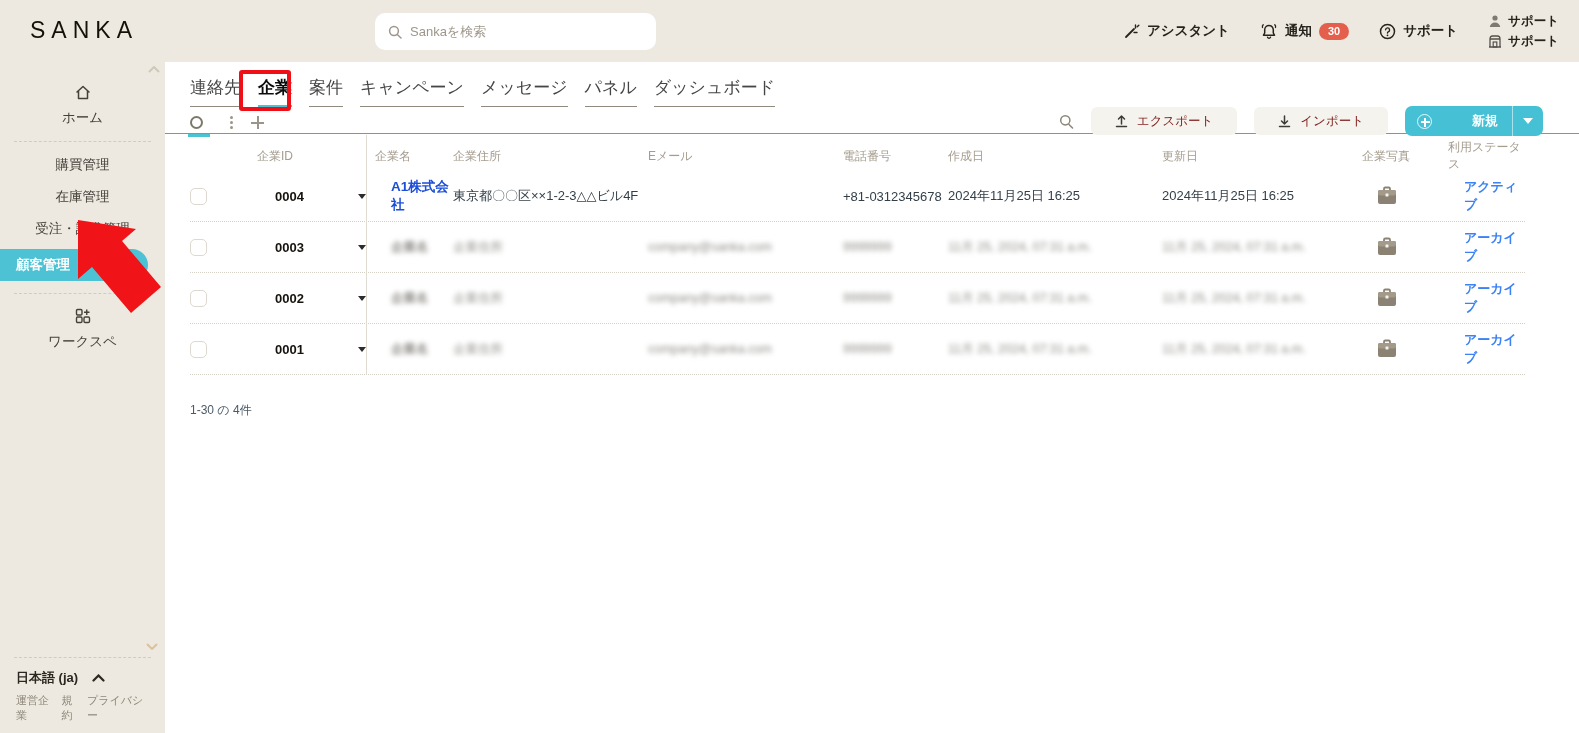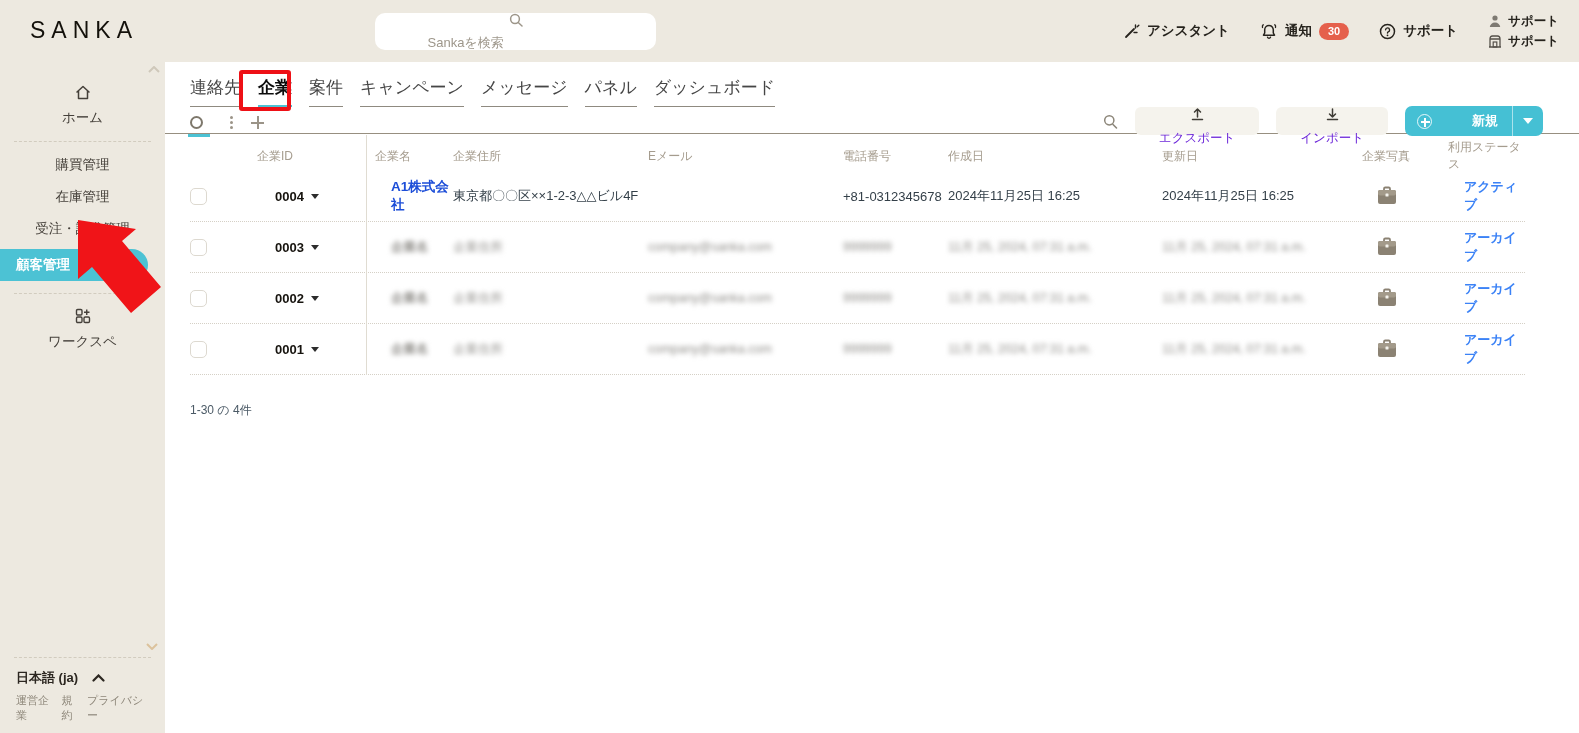"Sankaを検索" .search { flex-direction: column -> none }
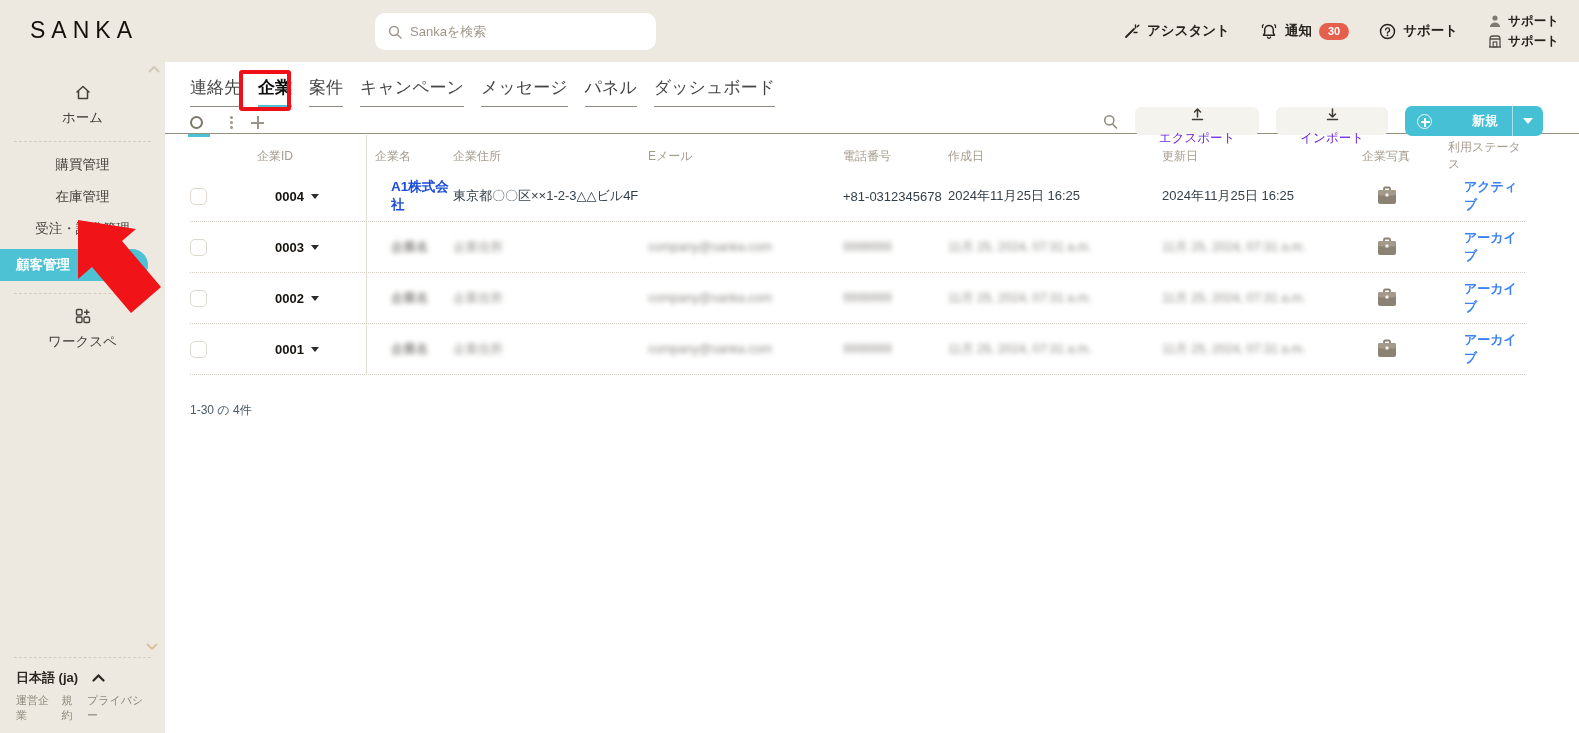"エクスポート" .btn-light { color: #6d28d9 -> #7f1d1d; flex-direction: column -> none }
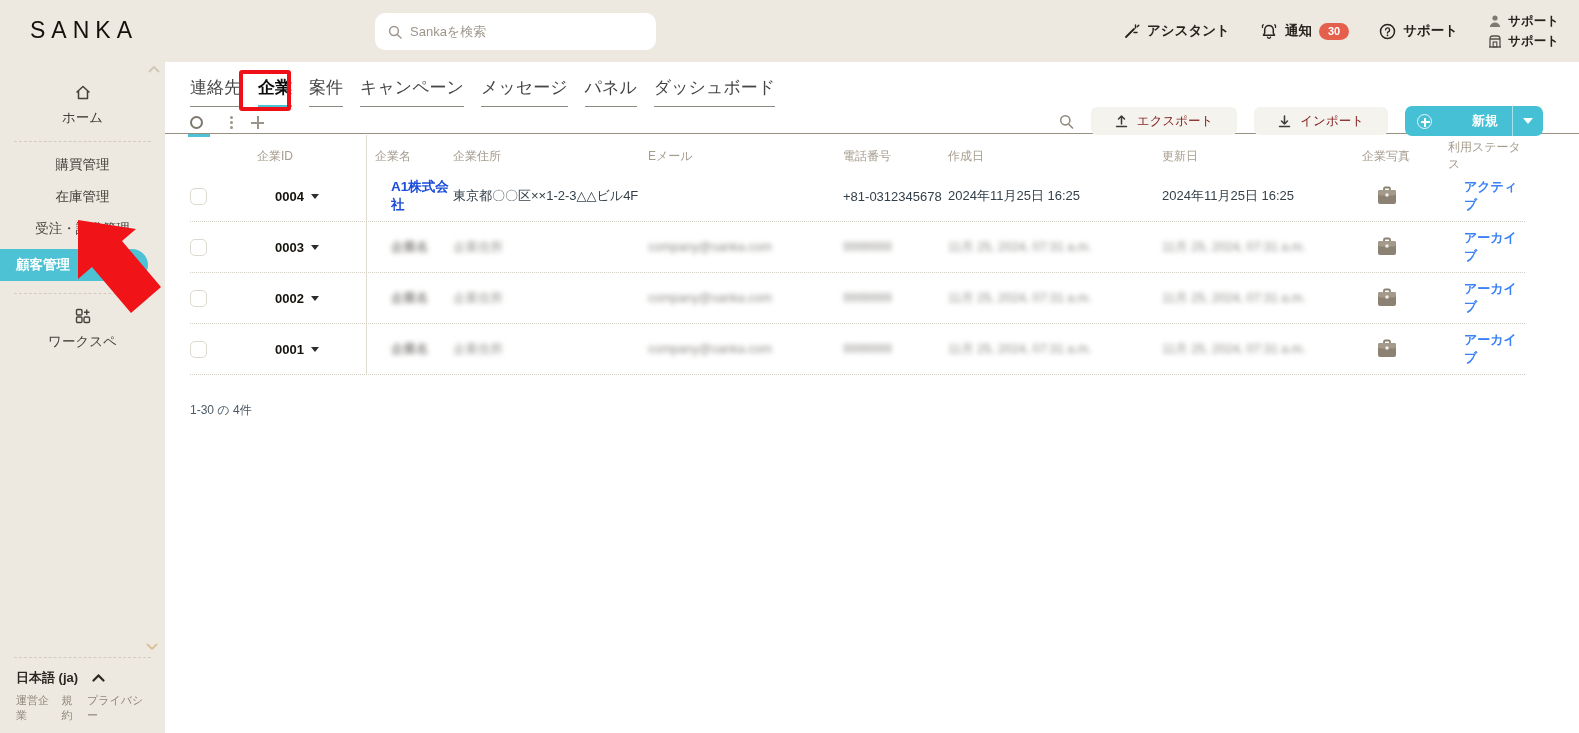"0004" .cell-id { justify-content: none -> space-between }
